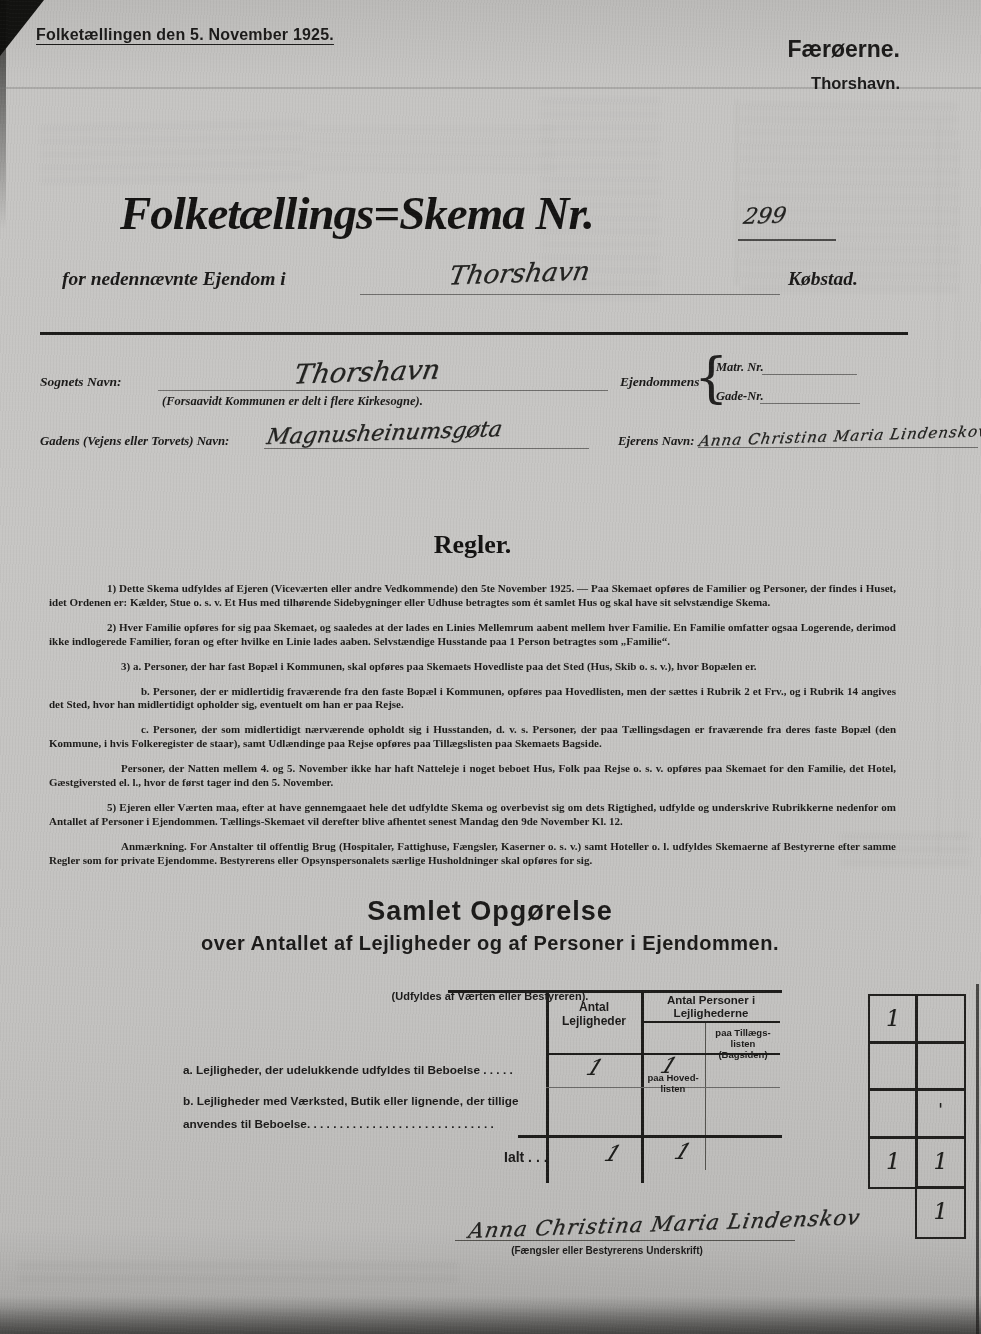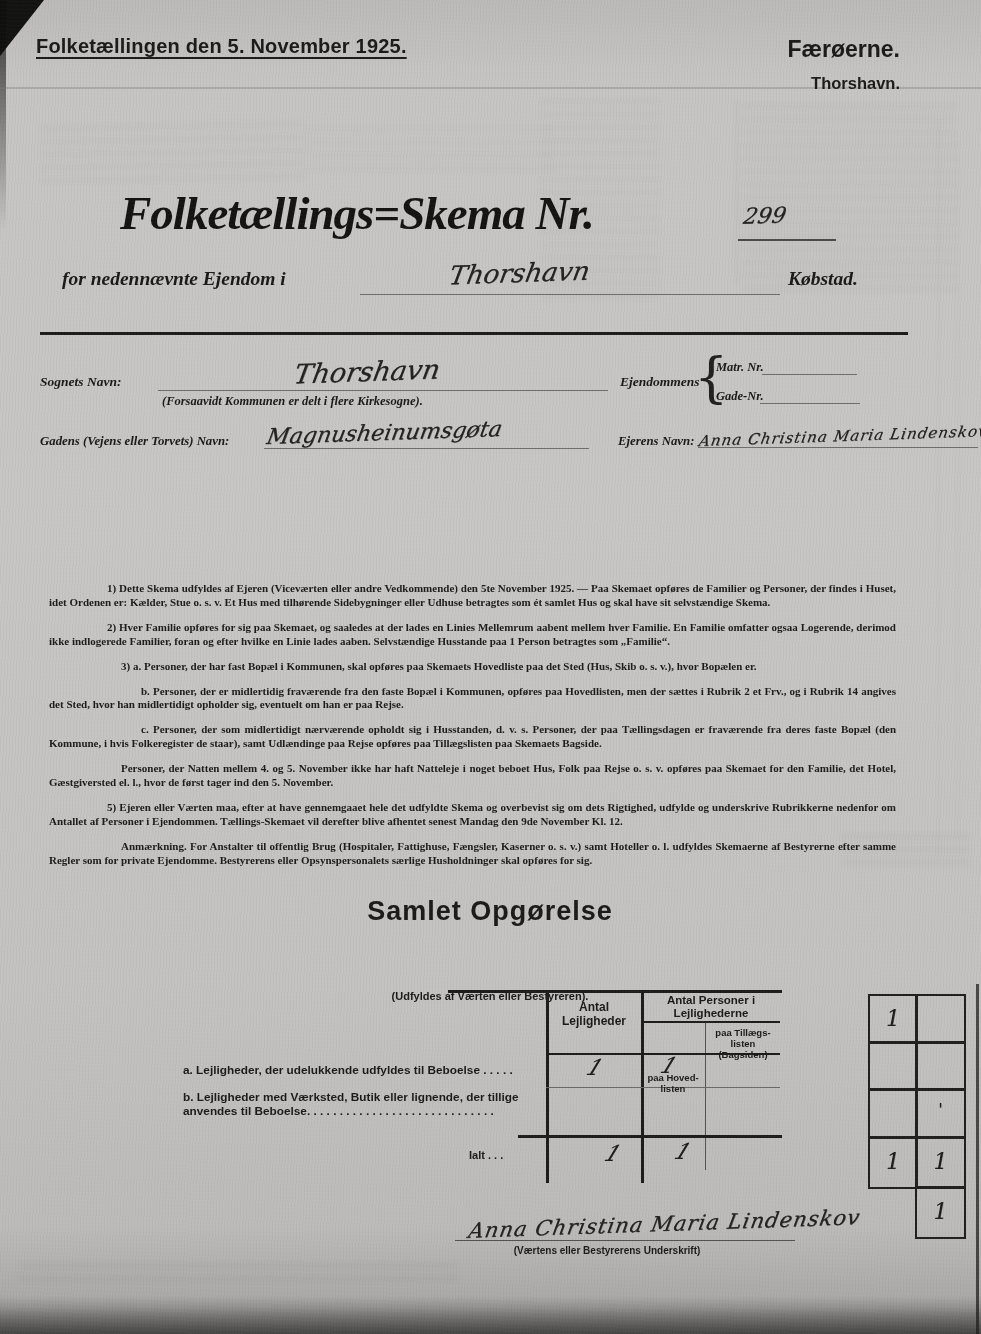"Folketællingen den 5. November 1925." div.abs { font-size: 20px -> 16px; top: 35px -> 26px }
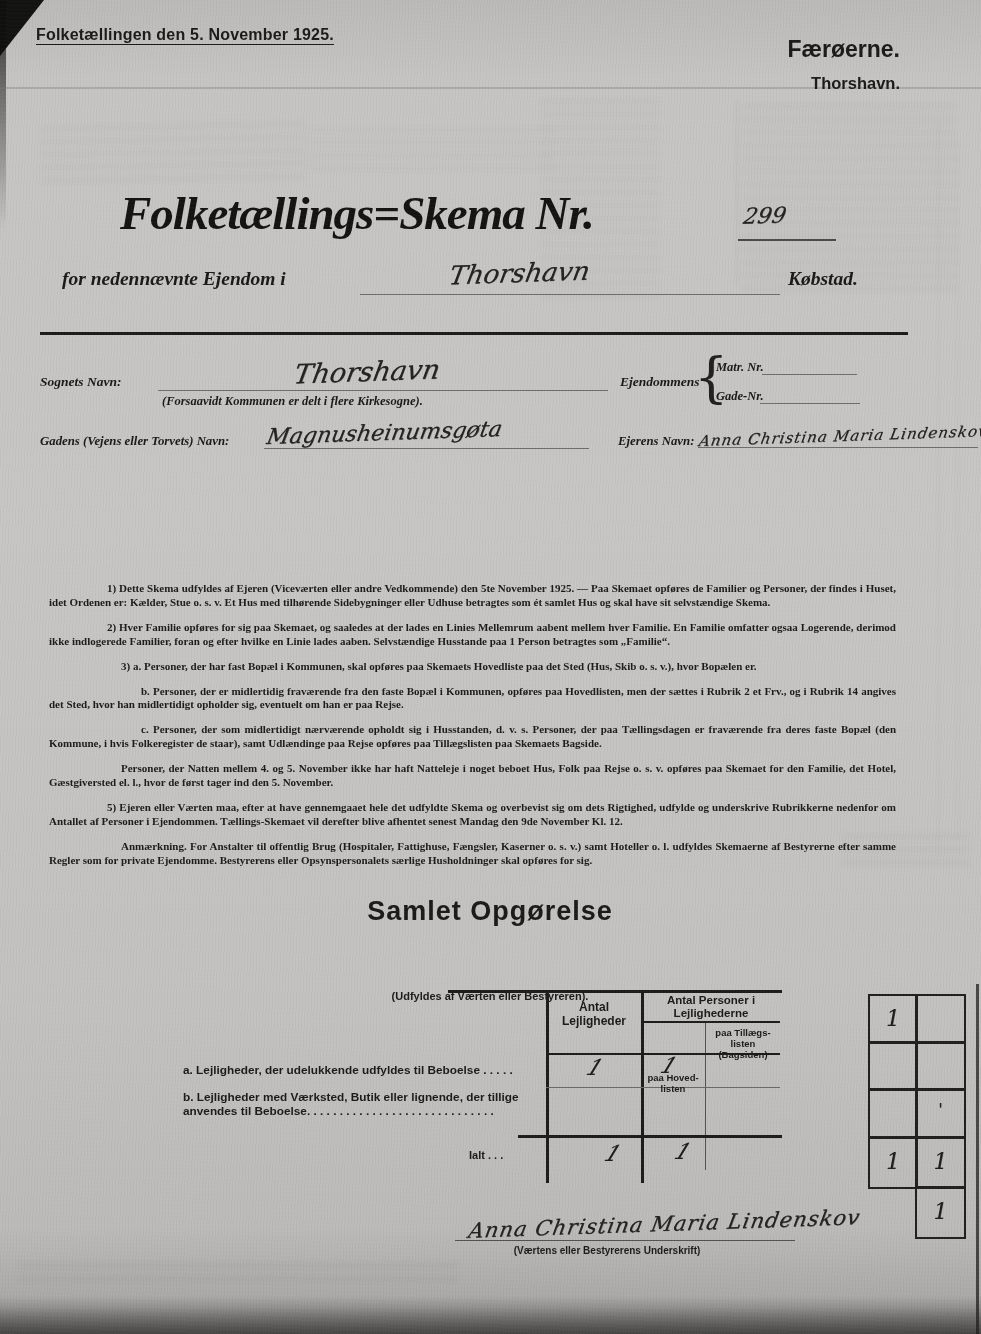"Regler." div.abs { html: none -> <div>Regler.</div> }
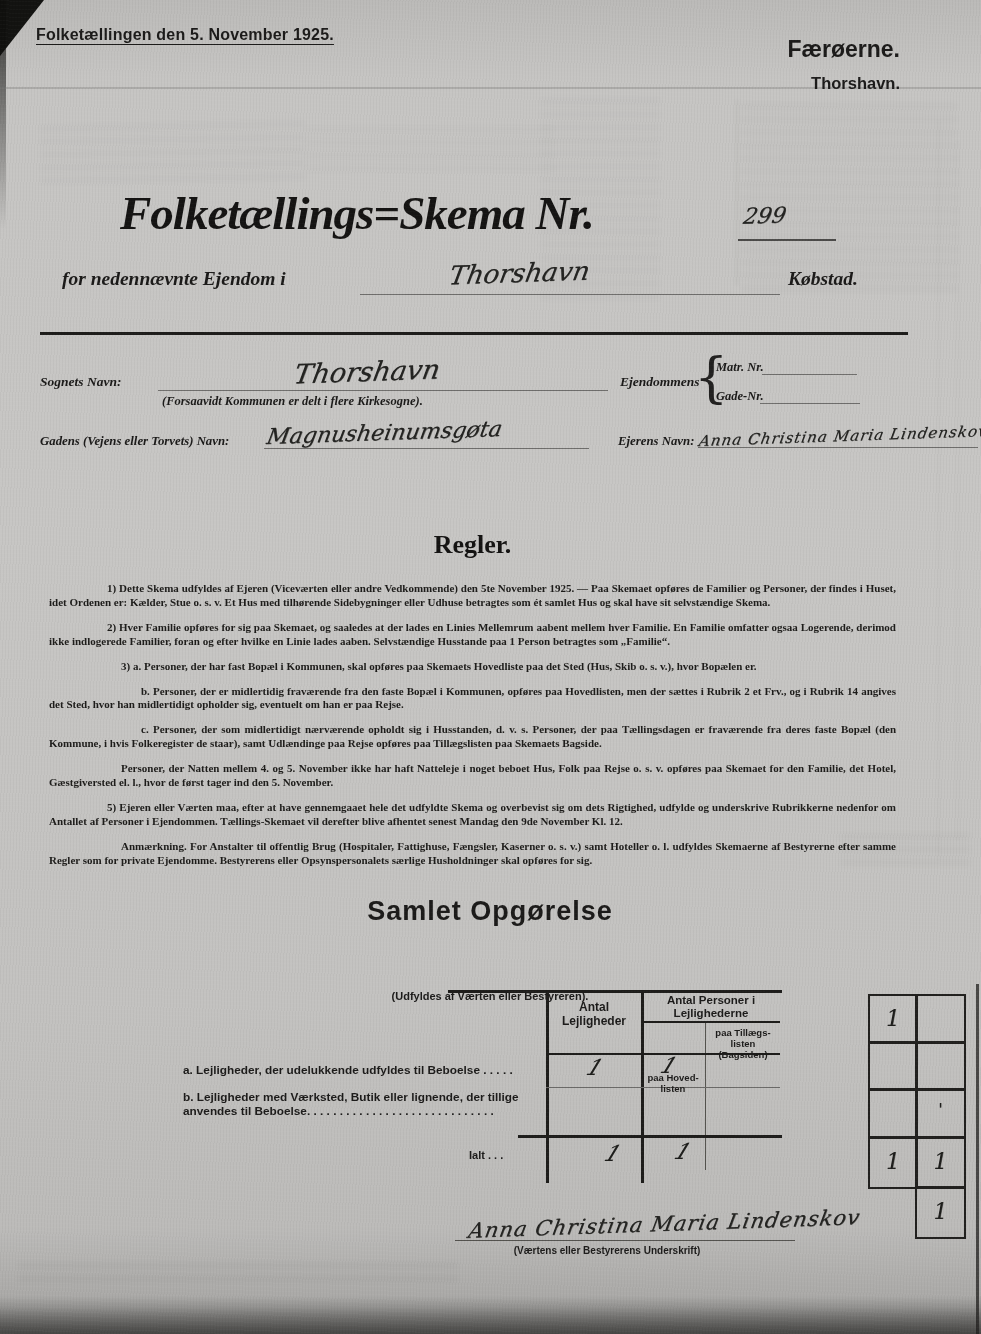"over Antallet af Lejligheder og" div.abs { html: none -> <div>over Antallet af Lejligheder og af Personer i Ejendommen.</div> }
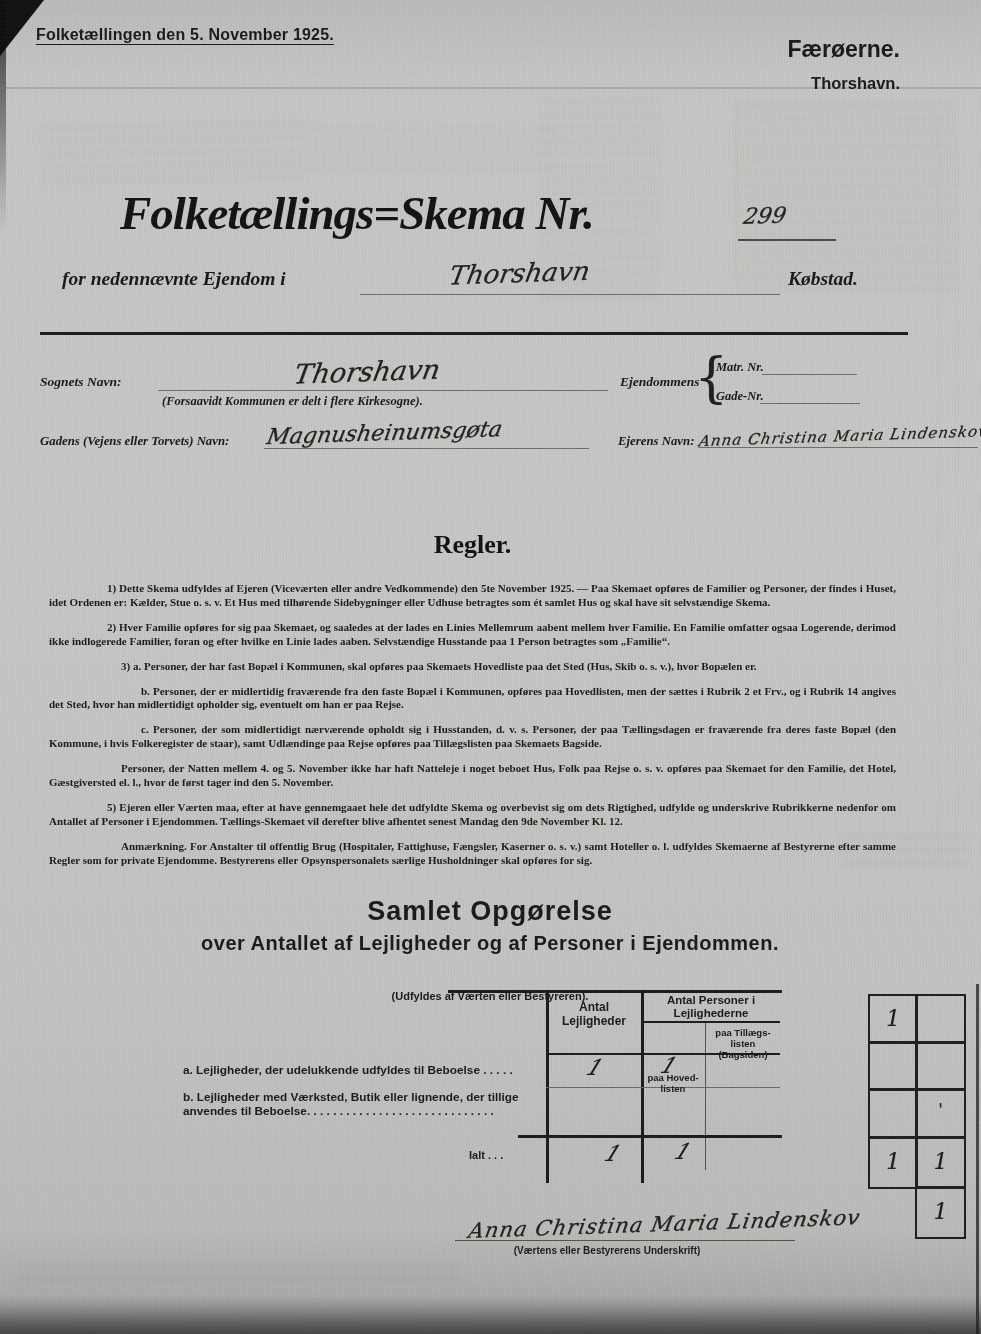"b. Lejligheder med Værksted, Butik" div.abs { line-height: 14px -> 23px }
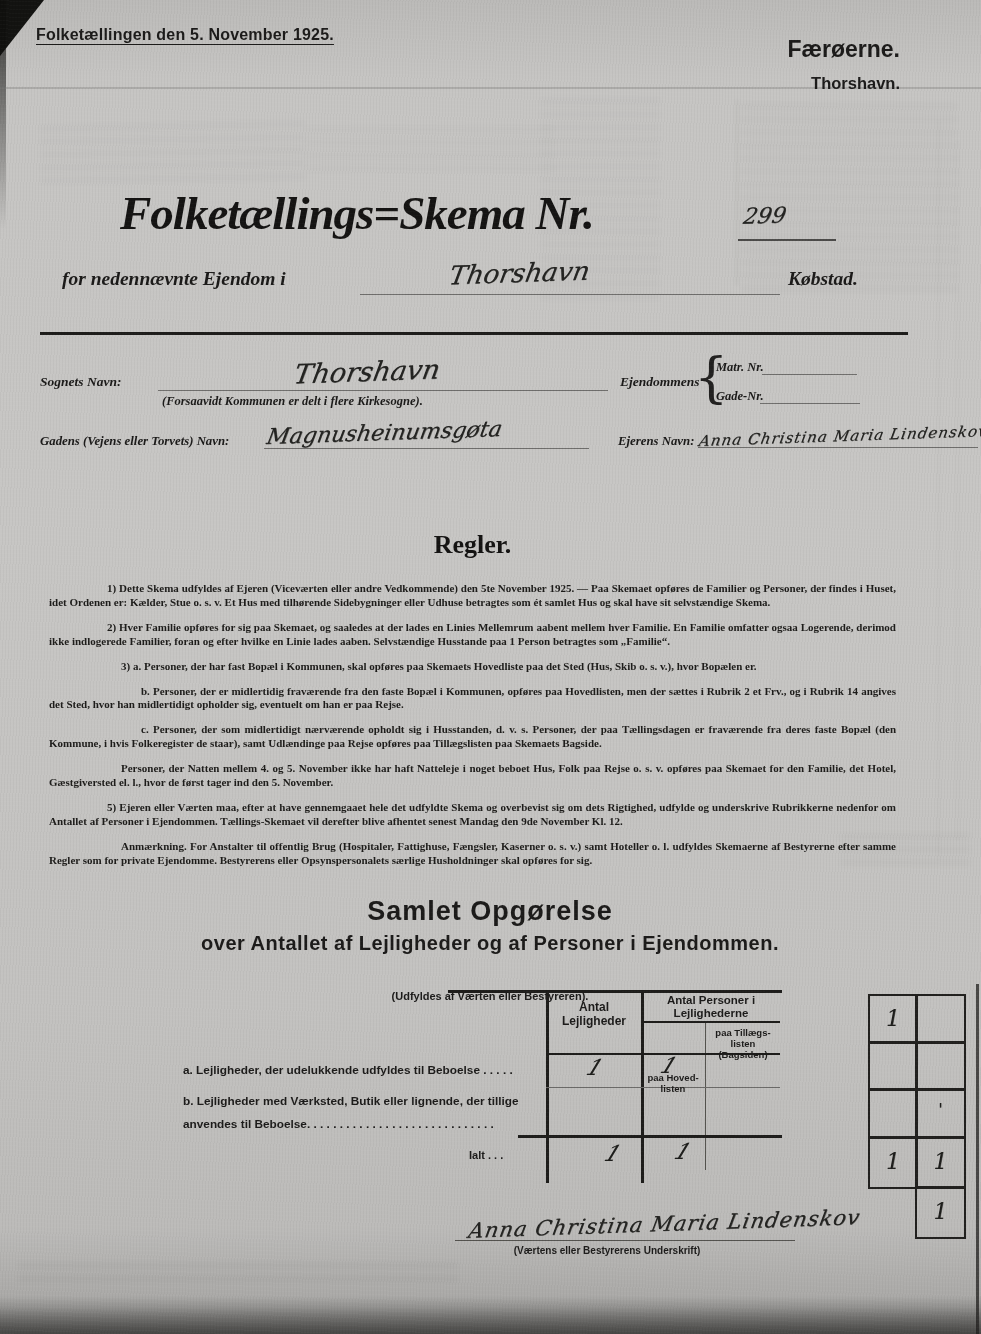"Ialt . . ." div.abs { font-size: 11px -> 14px; left: 469px -> 504px }
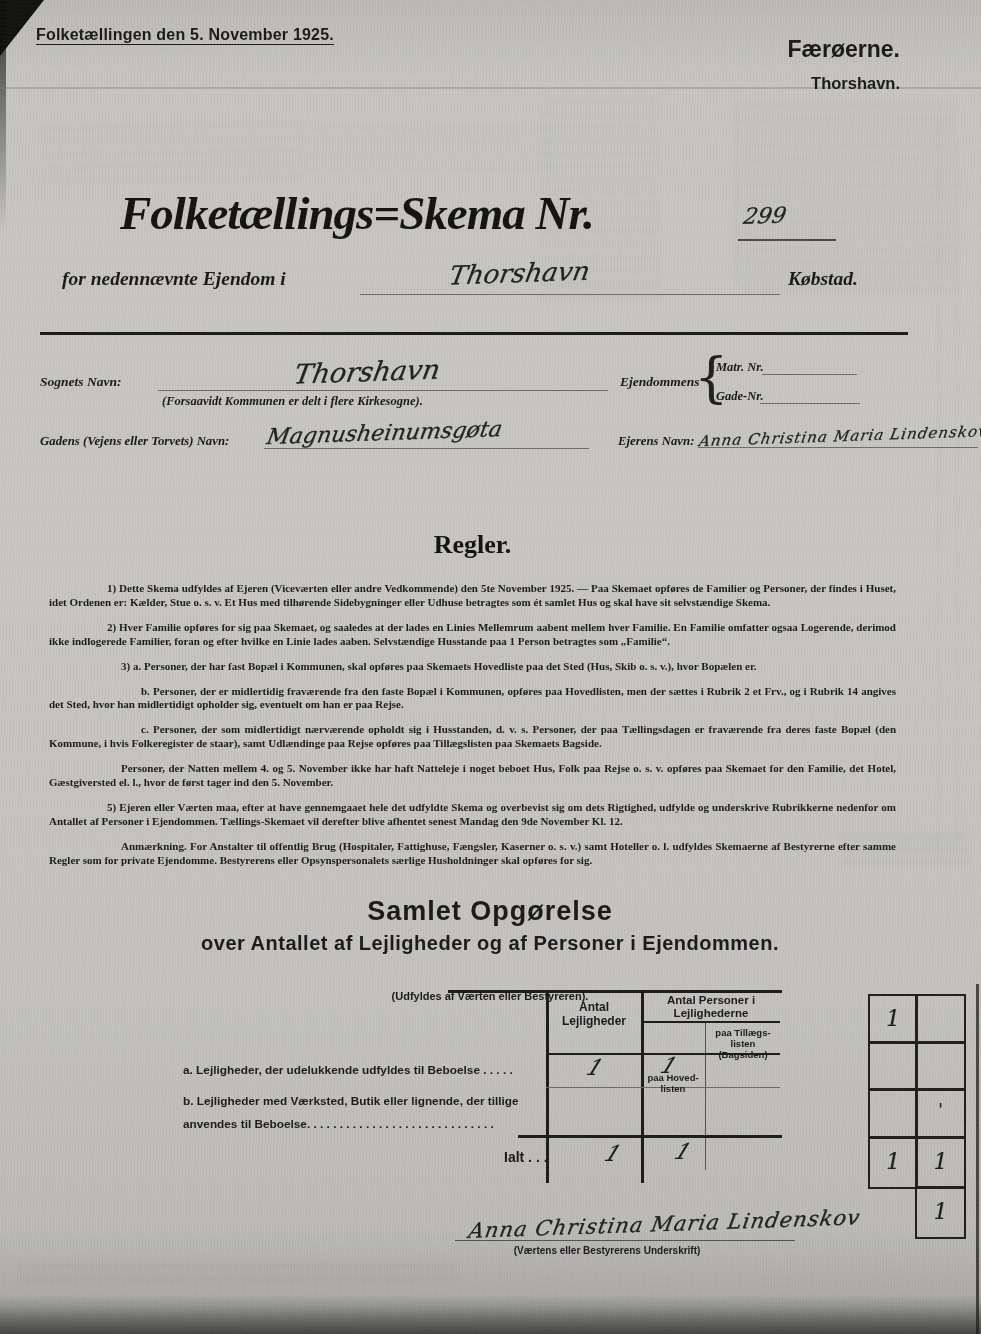"(Værtens eller Bestyrerens Underskrift)" div.abs { text: Værtens -> Fængsler }
